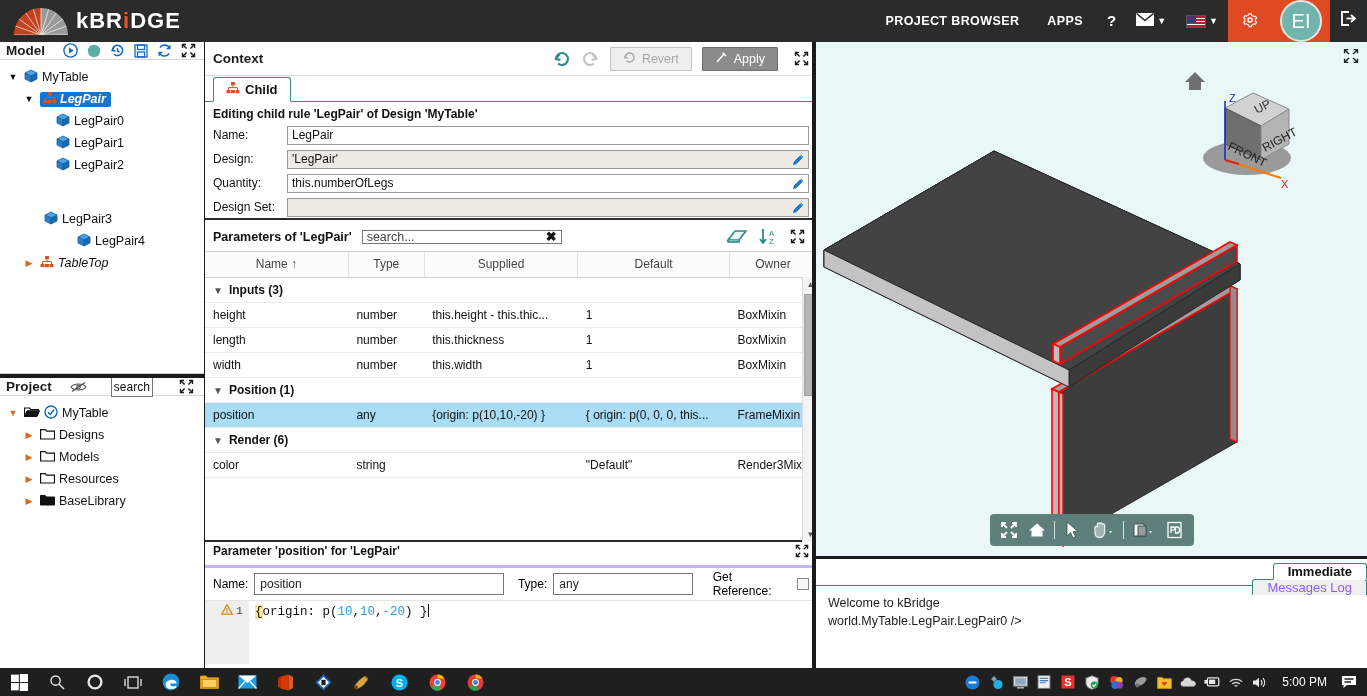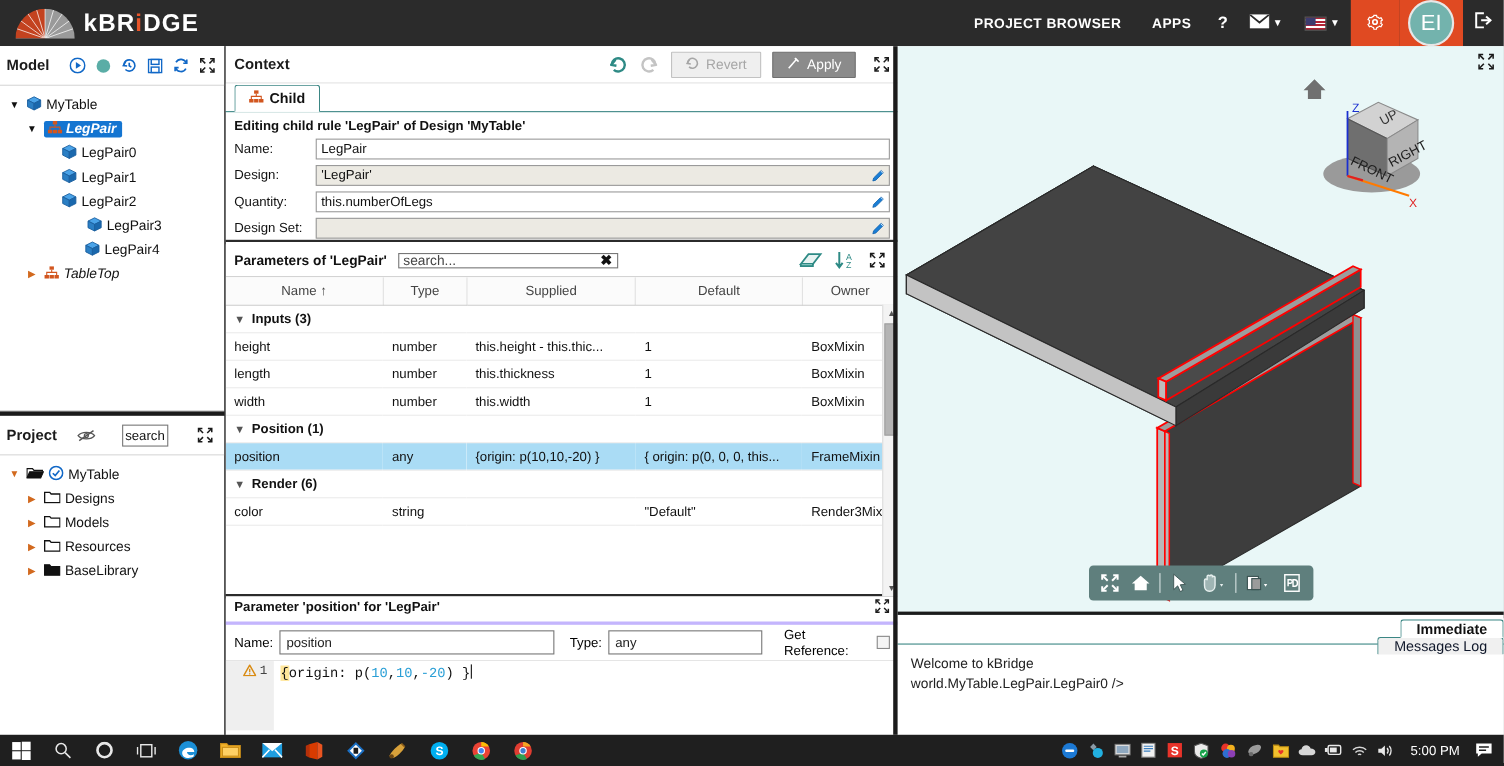"Model" .panel-title-bar { height: 36px -> 18px }
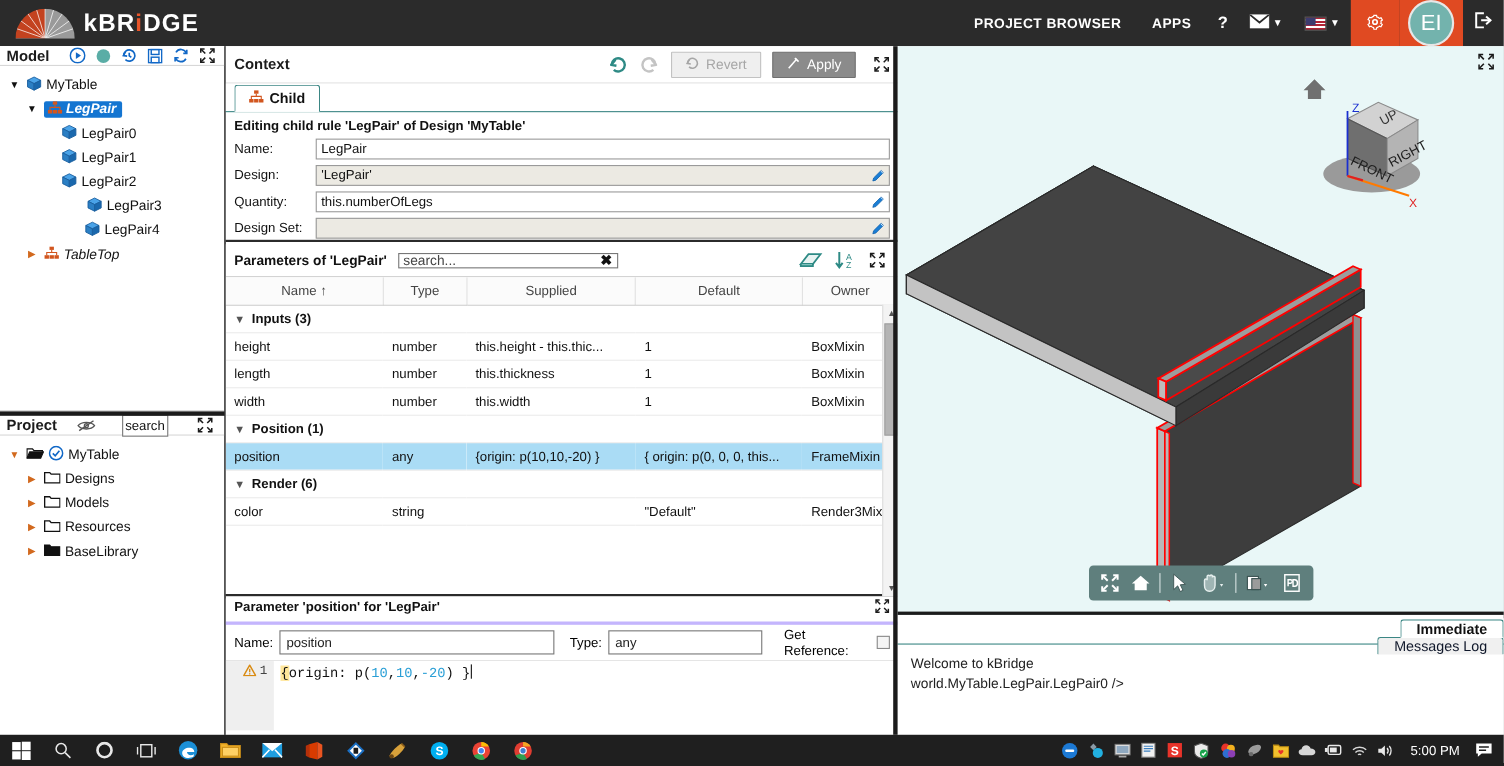"LegPair3" div.tree-row { margin-top: none -> 32px; padding-left: 61px -> 26px }
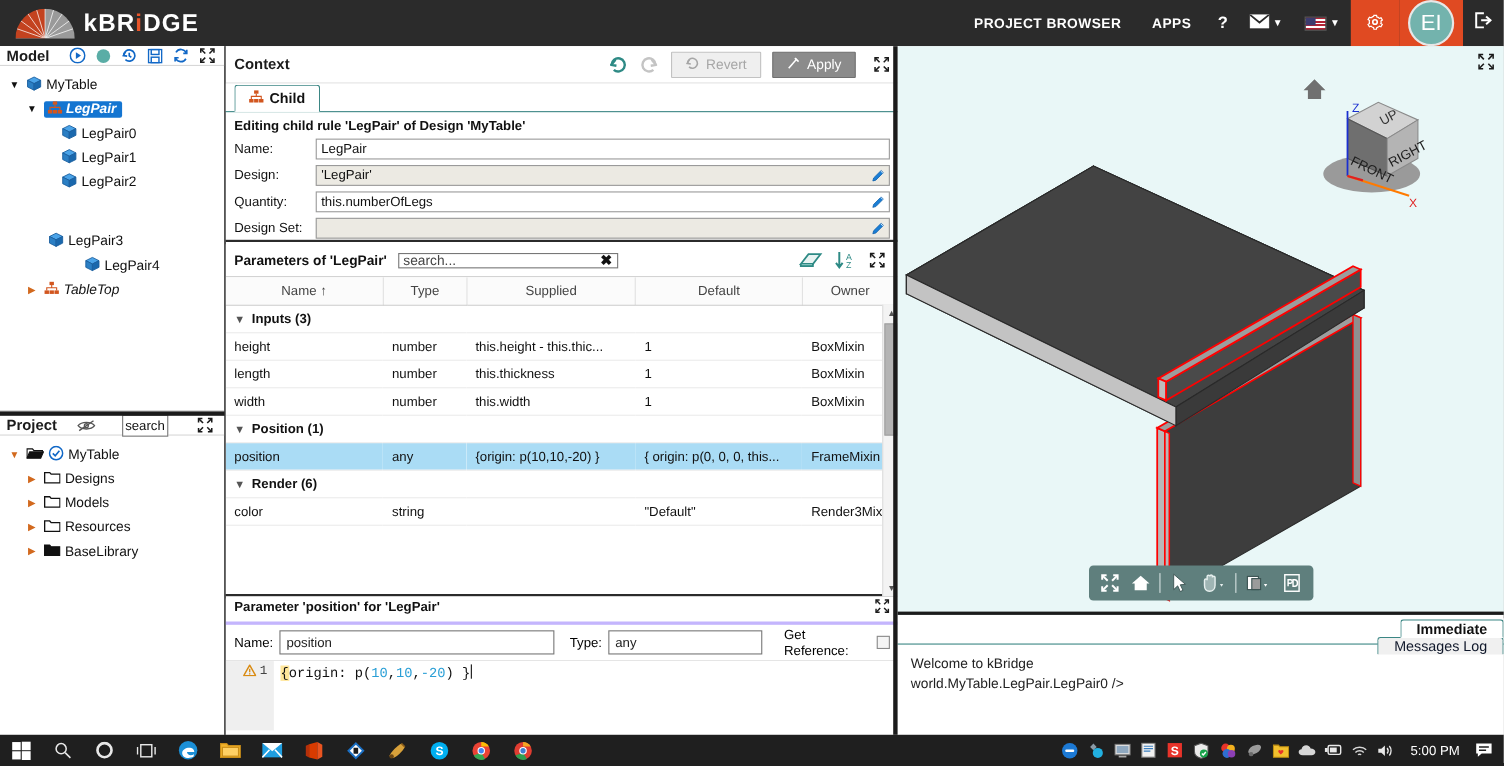"Messages Log" .console-tab { color: #0f172a -> #8b5cf6 }
